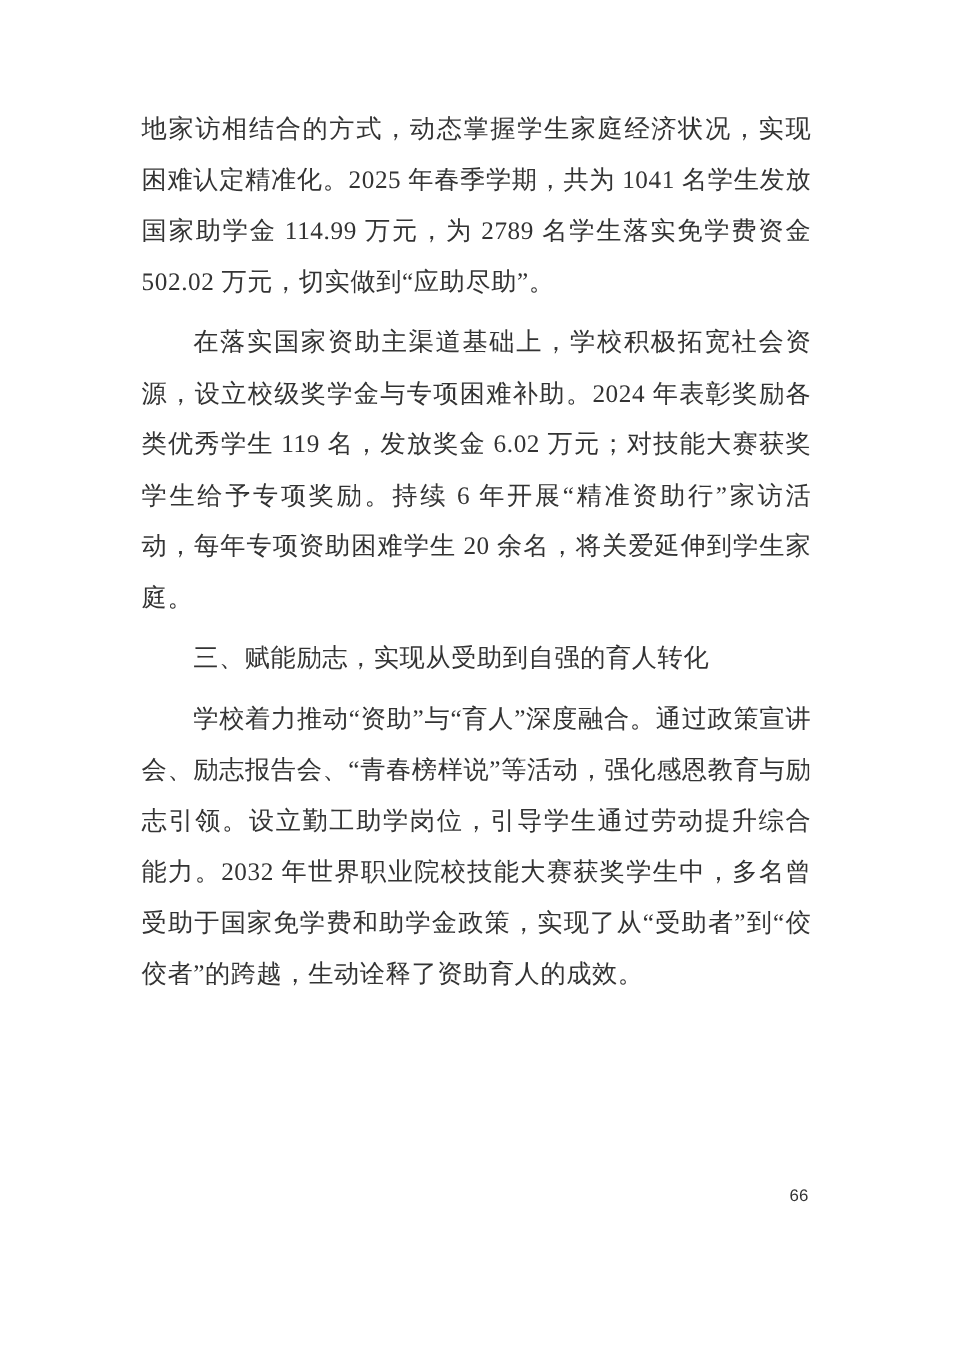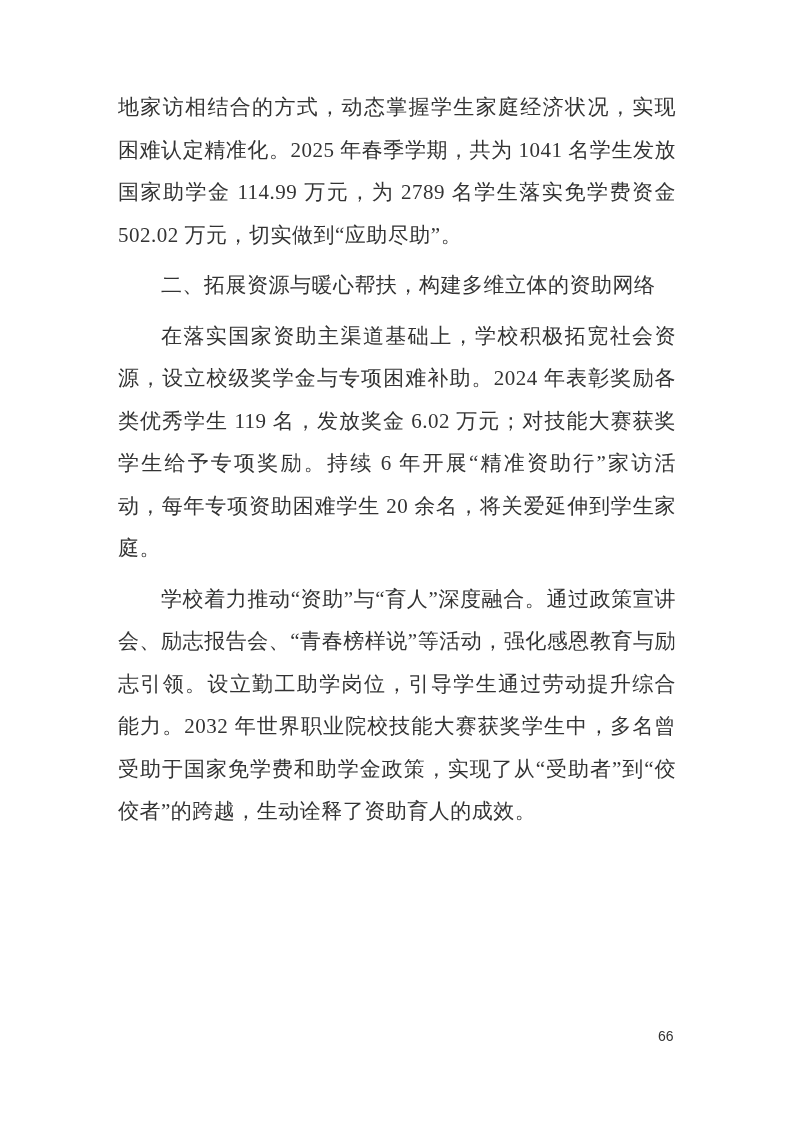"二、拓展资源与暖心帮扶，构建多维立体的资助网络" p.heading { html: <p>二、拓展资源与暖心帮扶，构建多维立体的资助网络</p> -> none }
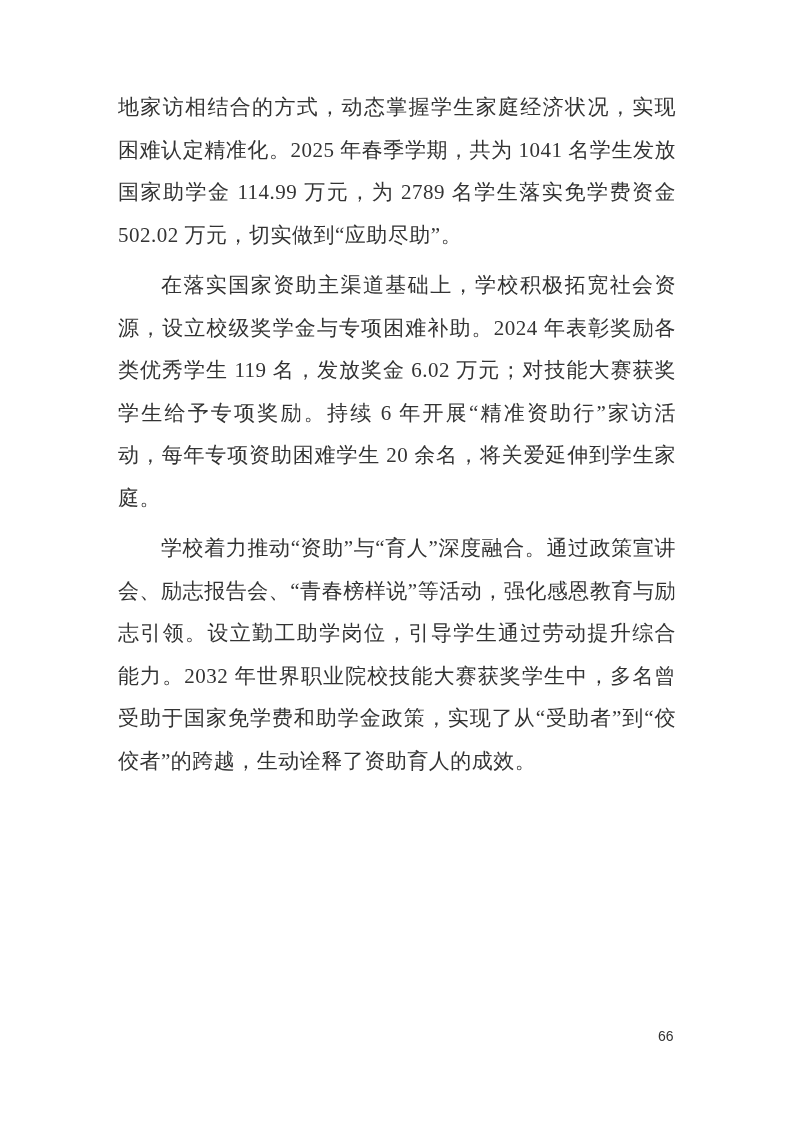"三、赋能励志，实现从受助到自强的育人转化" p.heading { html: none -> <p>三、赋能励志，实现从受助到自强的育人转化</p> }
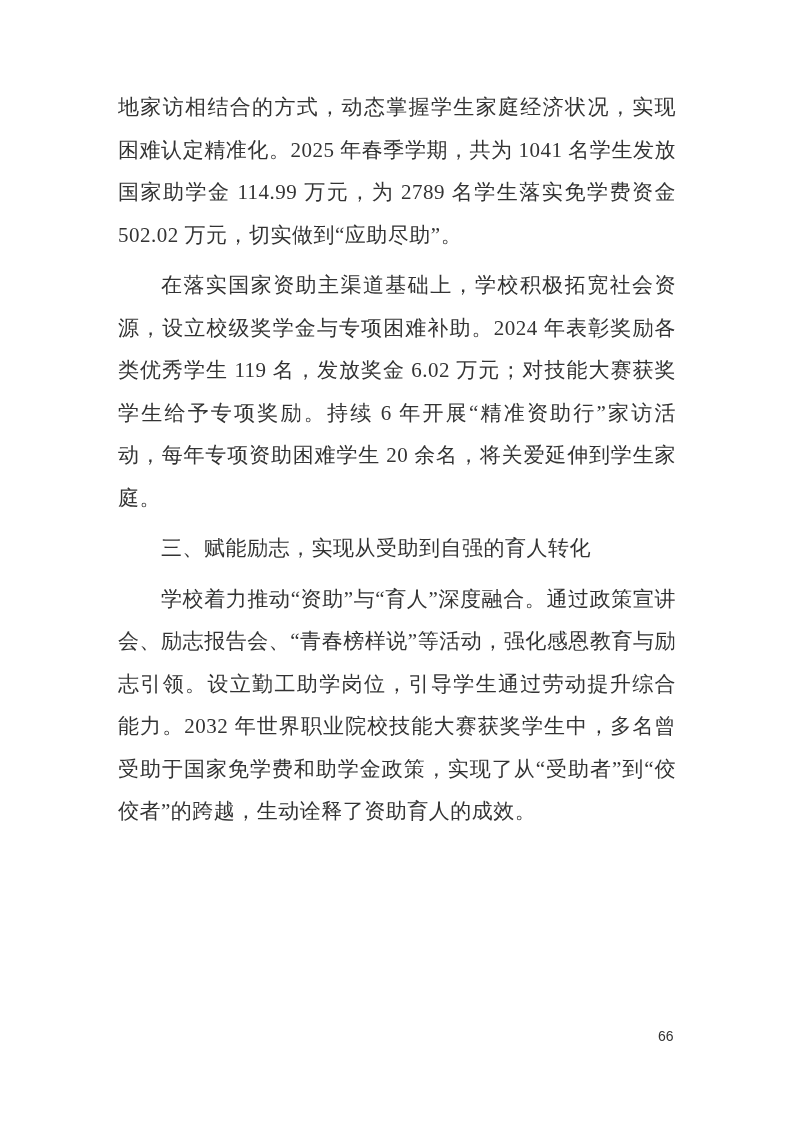"66" .page-number { top: 1028px -> 988px }
